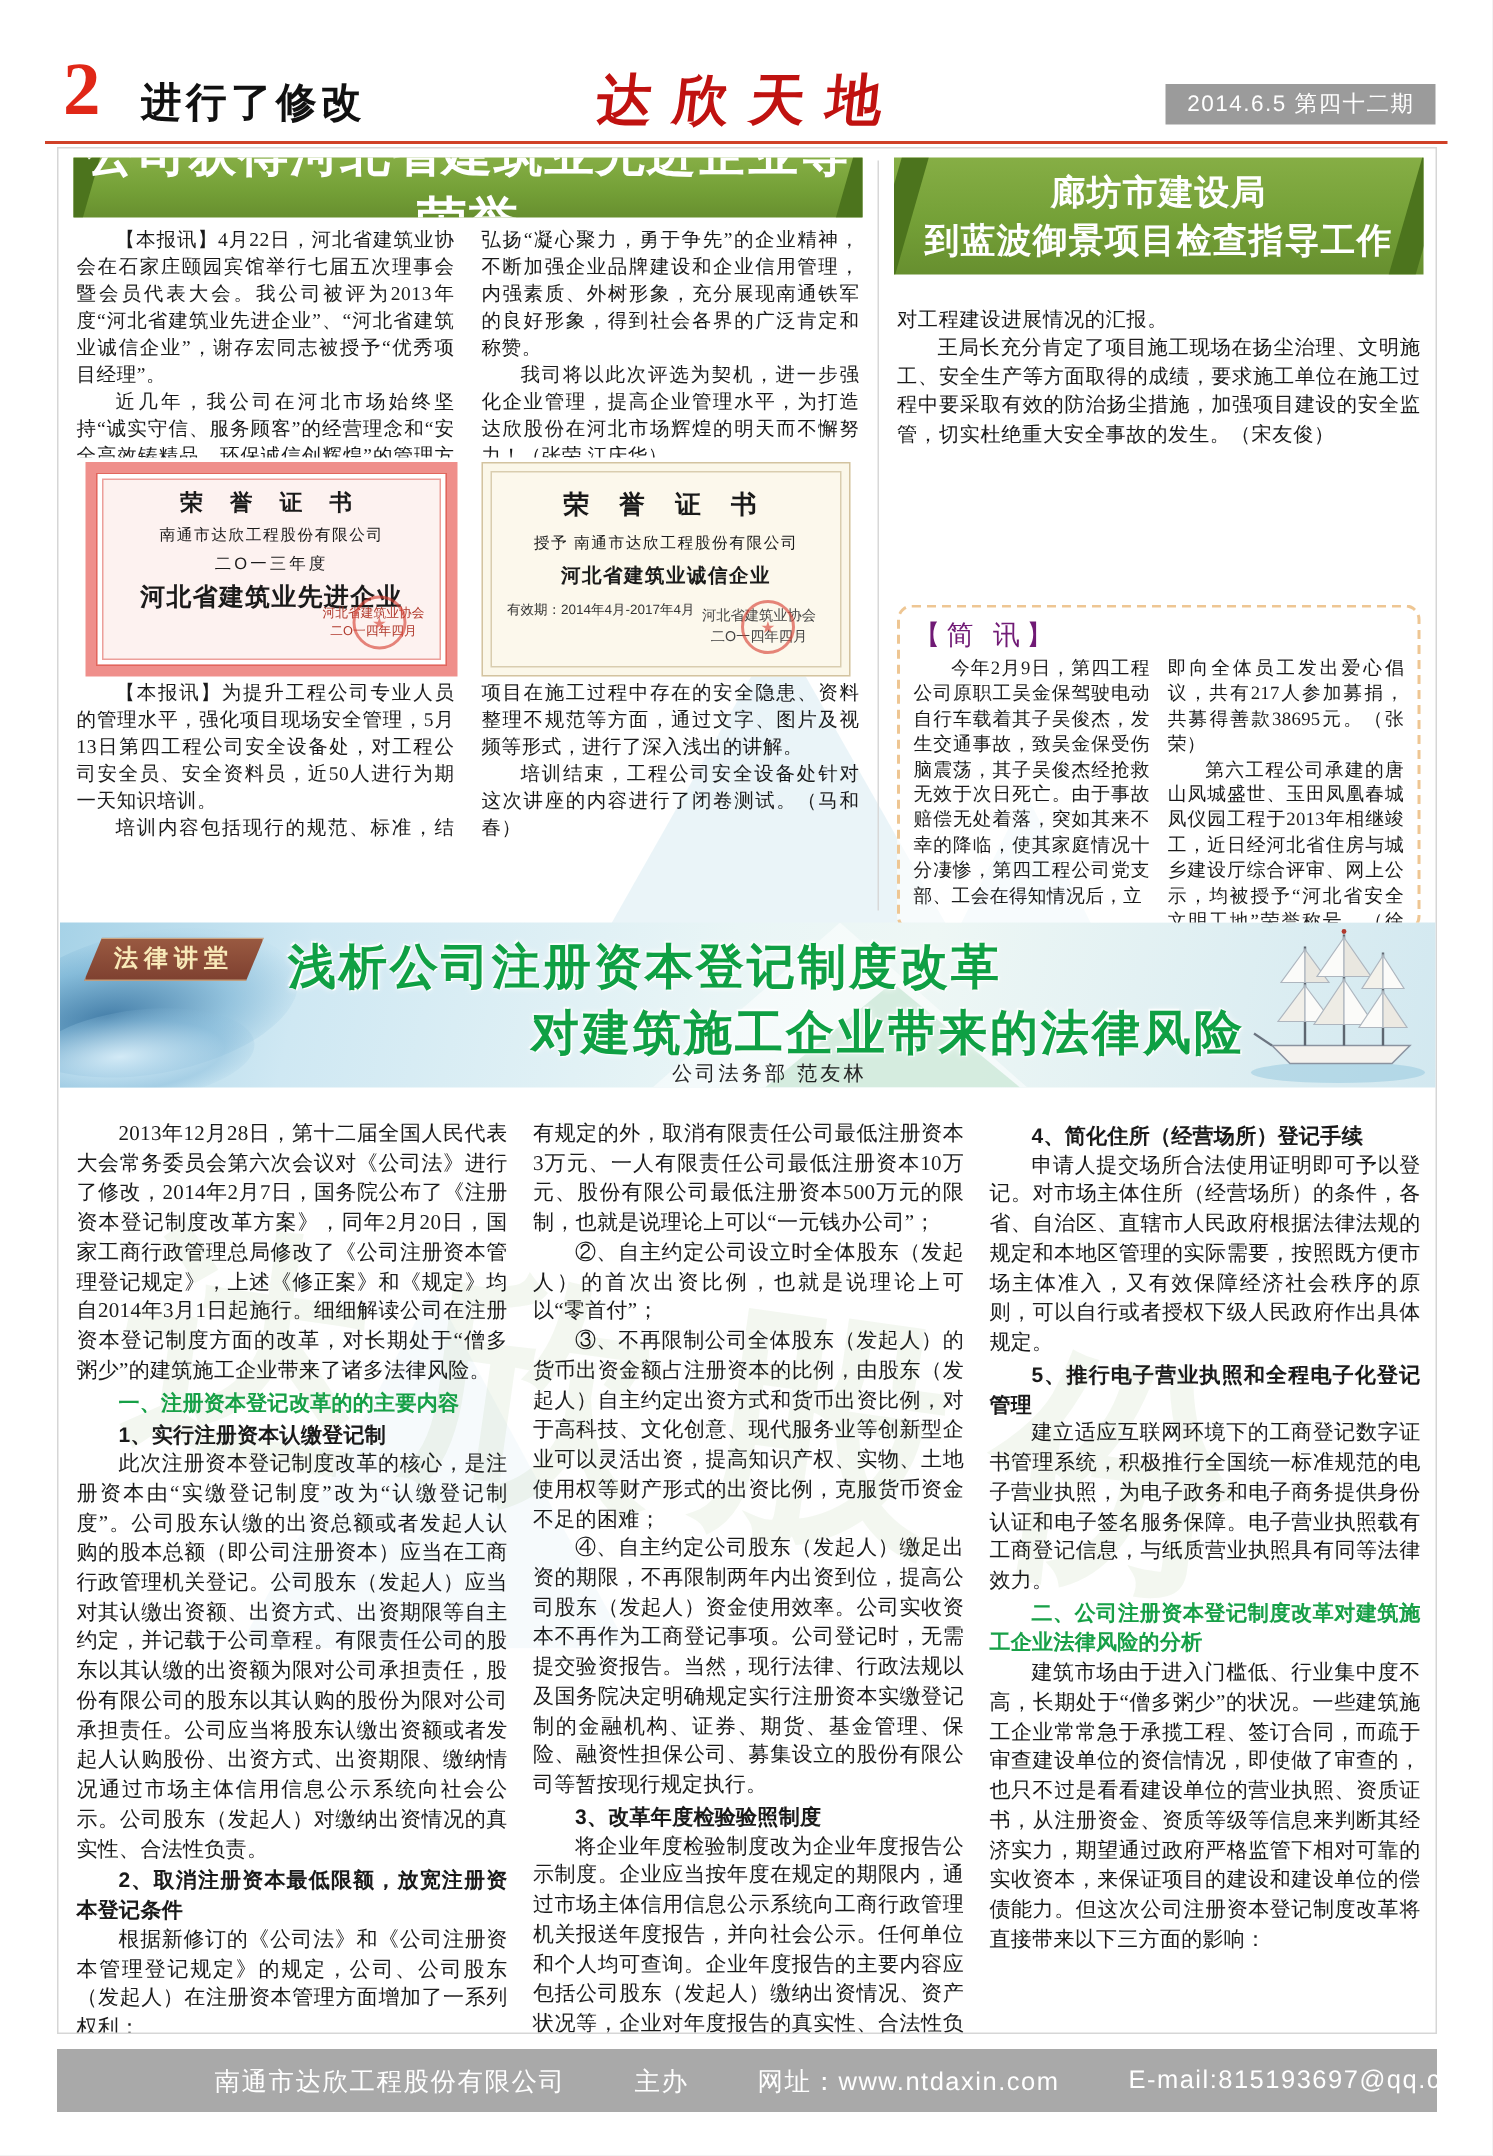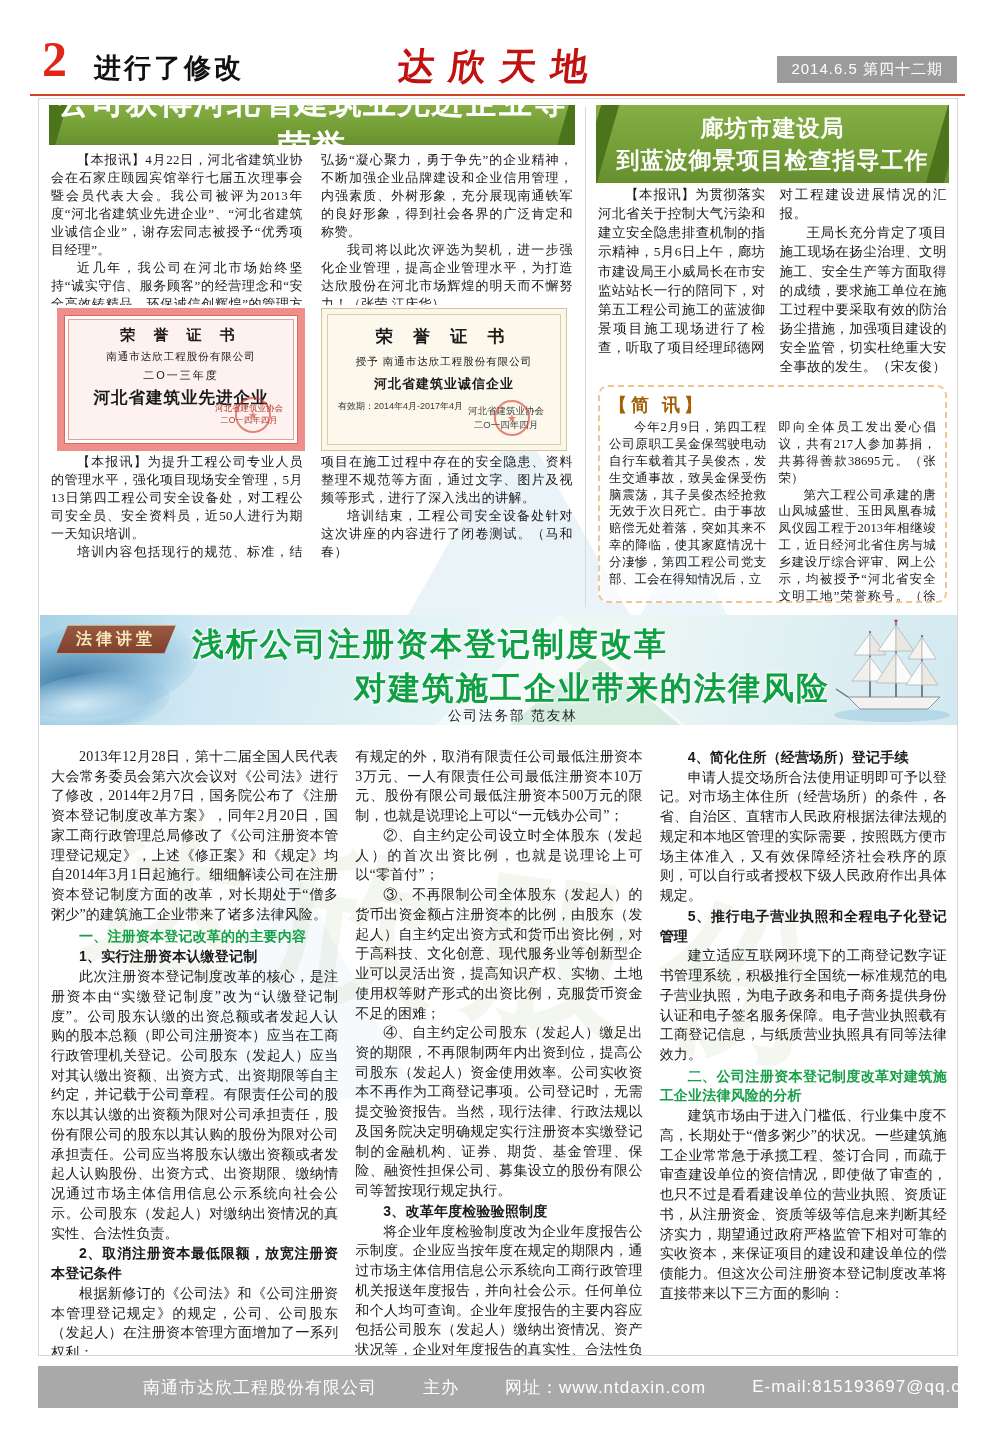"廊坊市建设局" .bar-a3 { margin: 6px 10px 0 -> 6px 10px 18px }
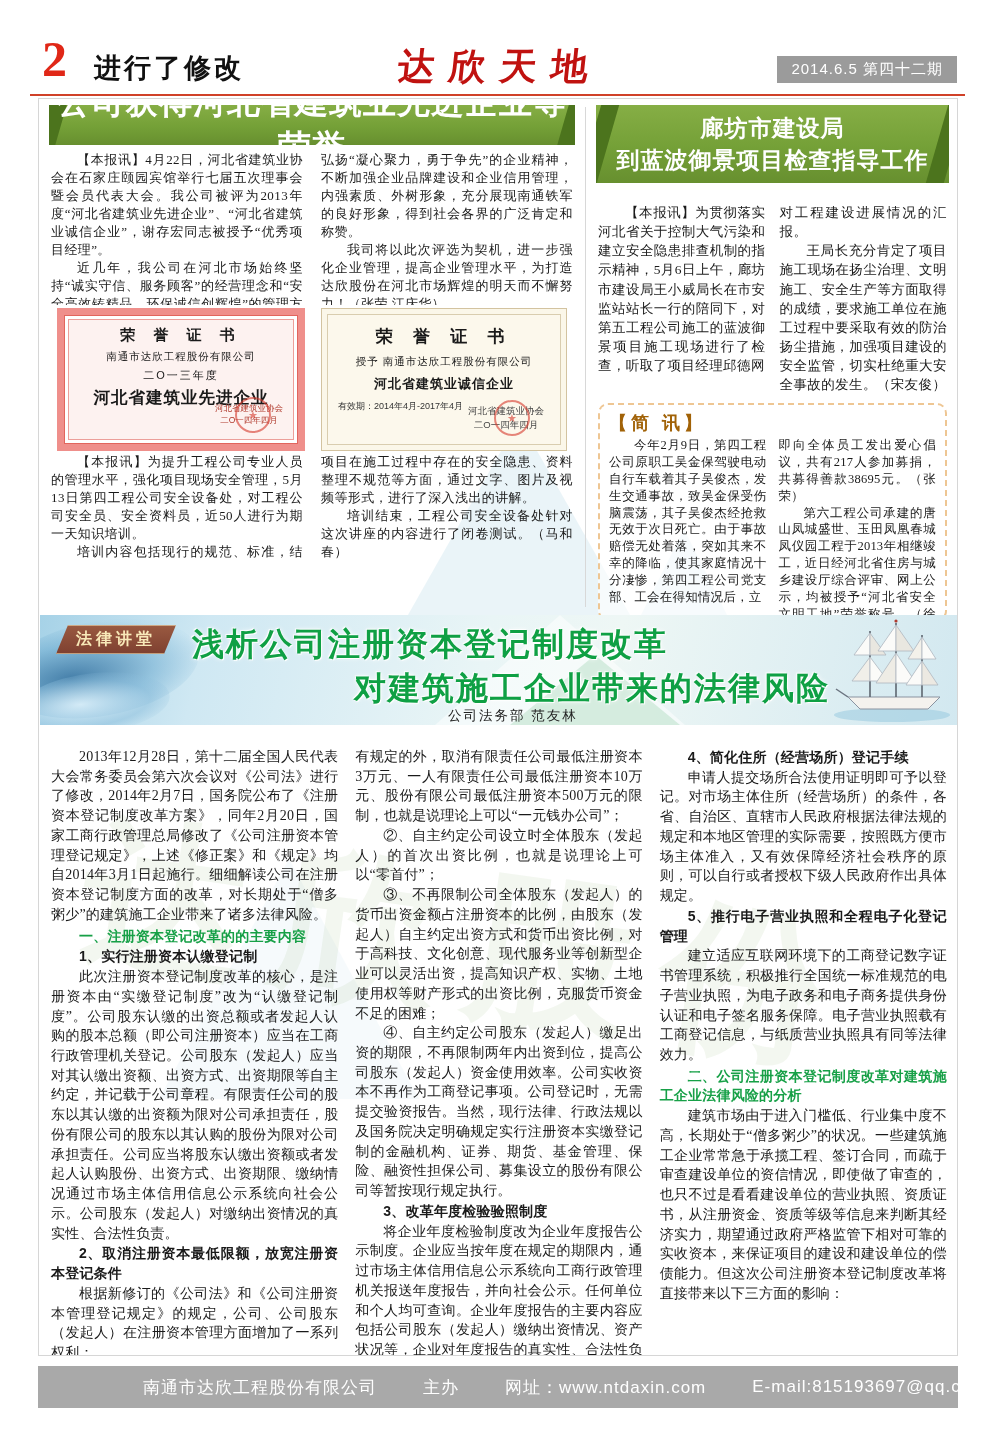"【本报讯】为贯彻落实河北省关于控制大气污染和建立安全隐患排查机制的指示精神，5月" div.col { html: <div> <p>【本报讯】为贯彻落实河北省关于控制大气污染和建立安全隐患排查机制的指示精神，5月6日上午，廊坊市建设局王小威局长在市安监站站长一行的陪同下，对第五工程公司施工的蓝波御景项目施工现场进行了检查，听取了项目经理邱德网</p> </div> -> none }
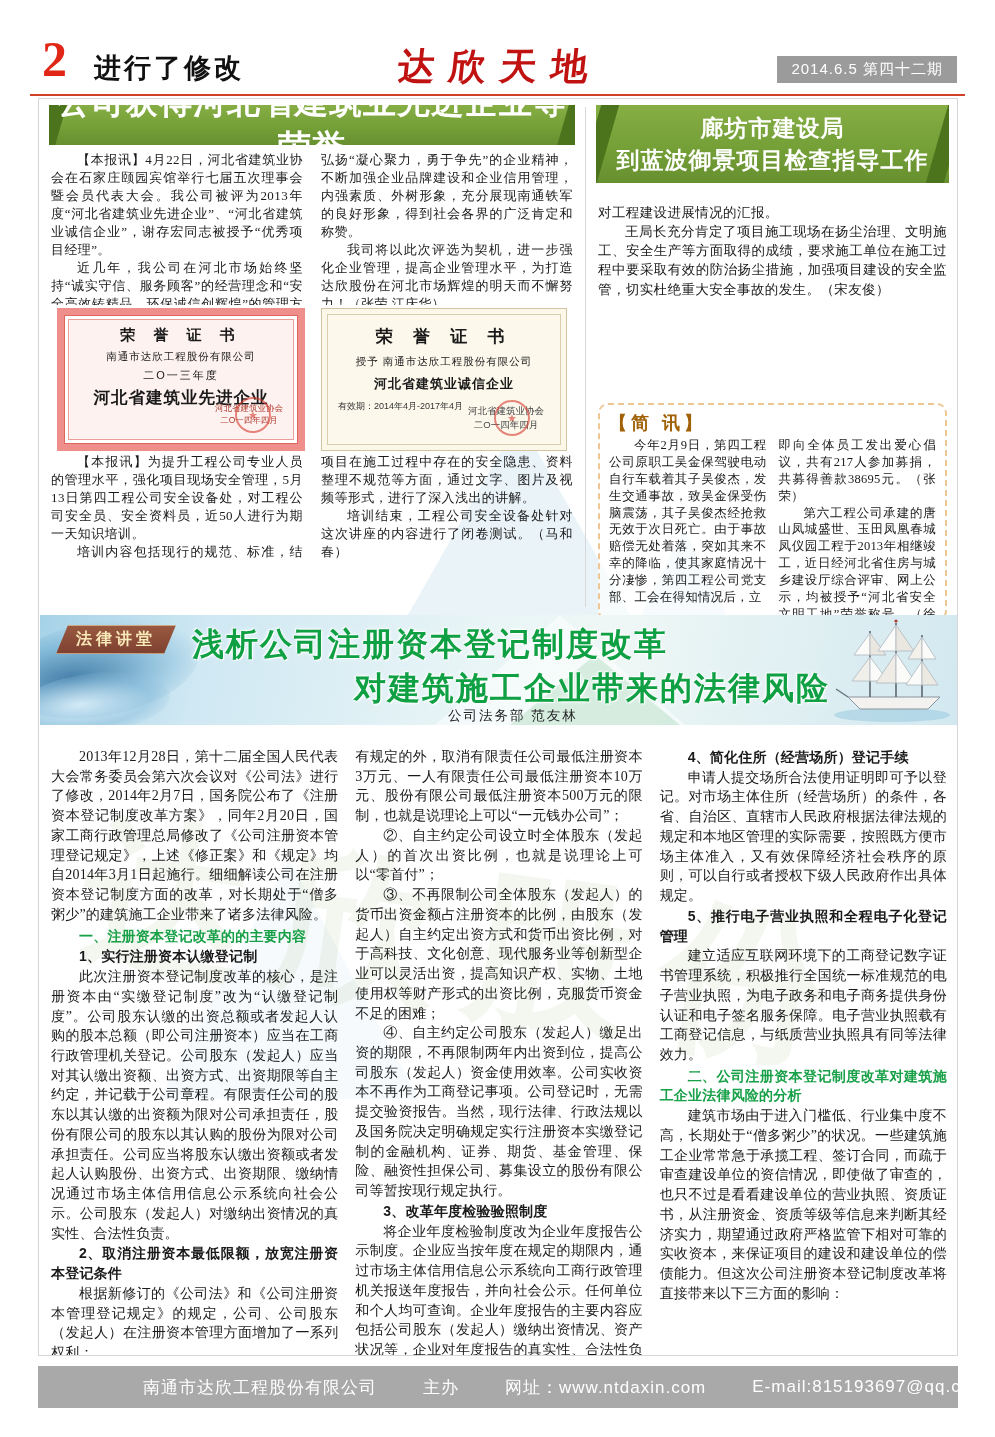"【简 讯】" .briefs-title { color: #a16207 -> #701a75; font-weight: bold -> normal }
